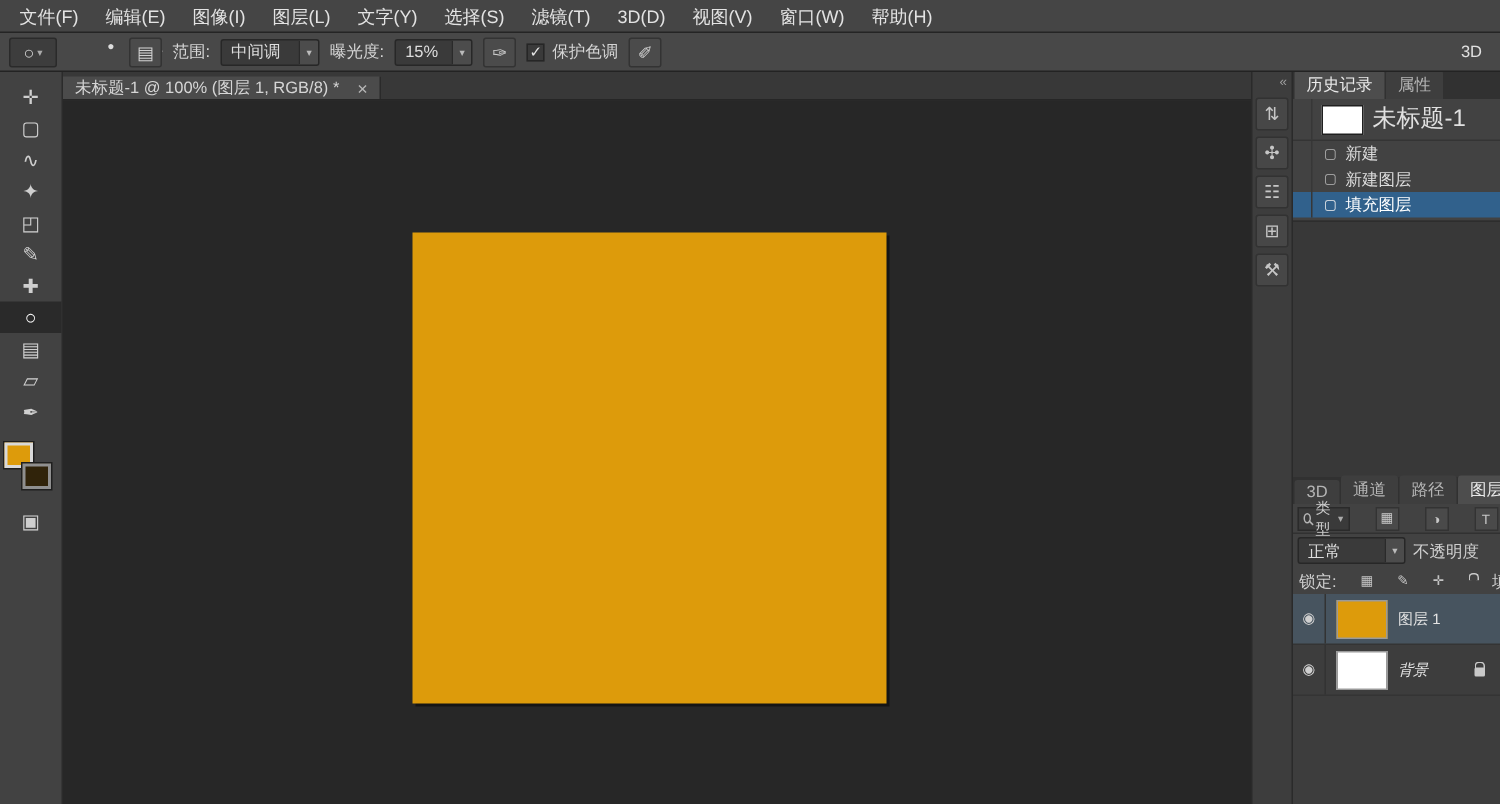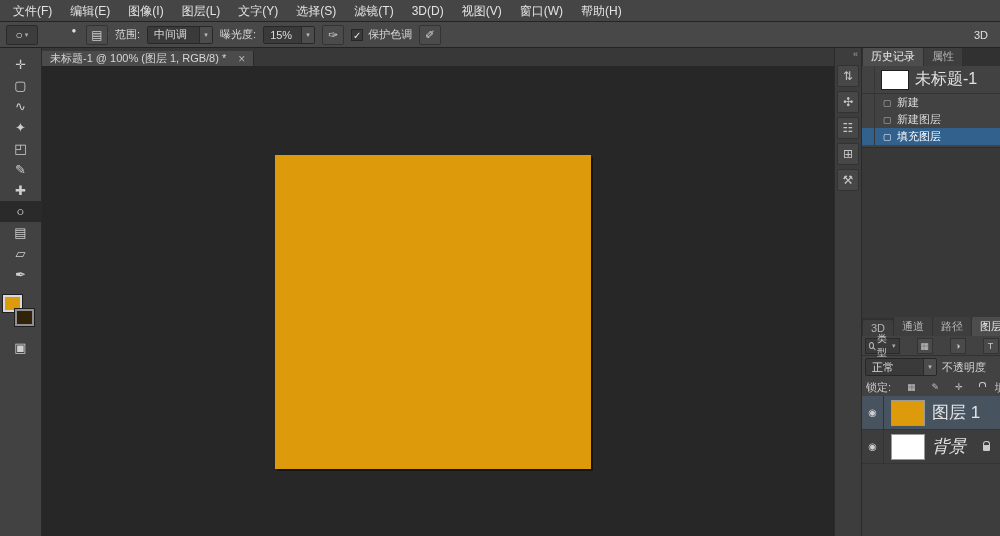"图层 1" .layer-name { font-size: 17px -> 10px }
